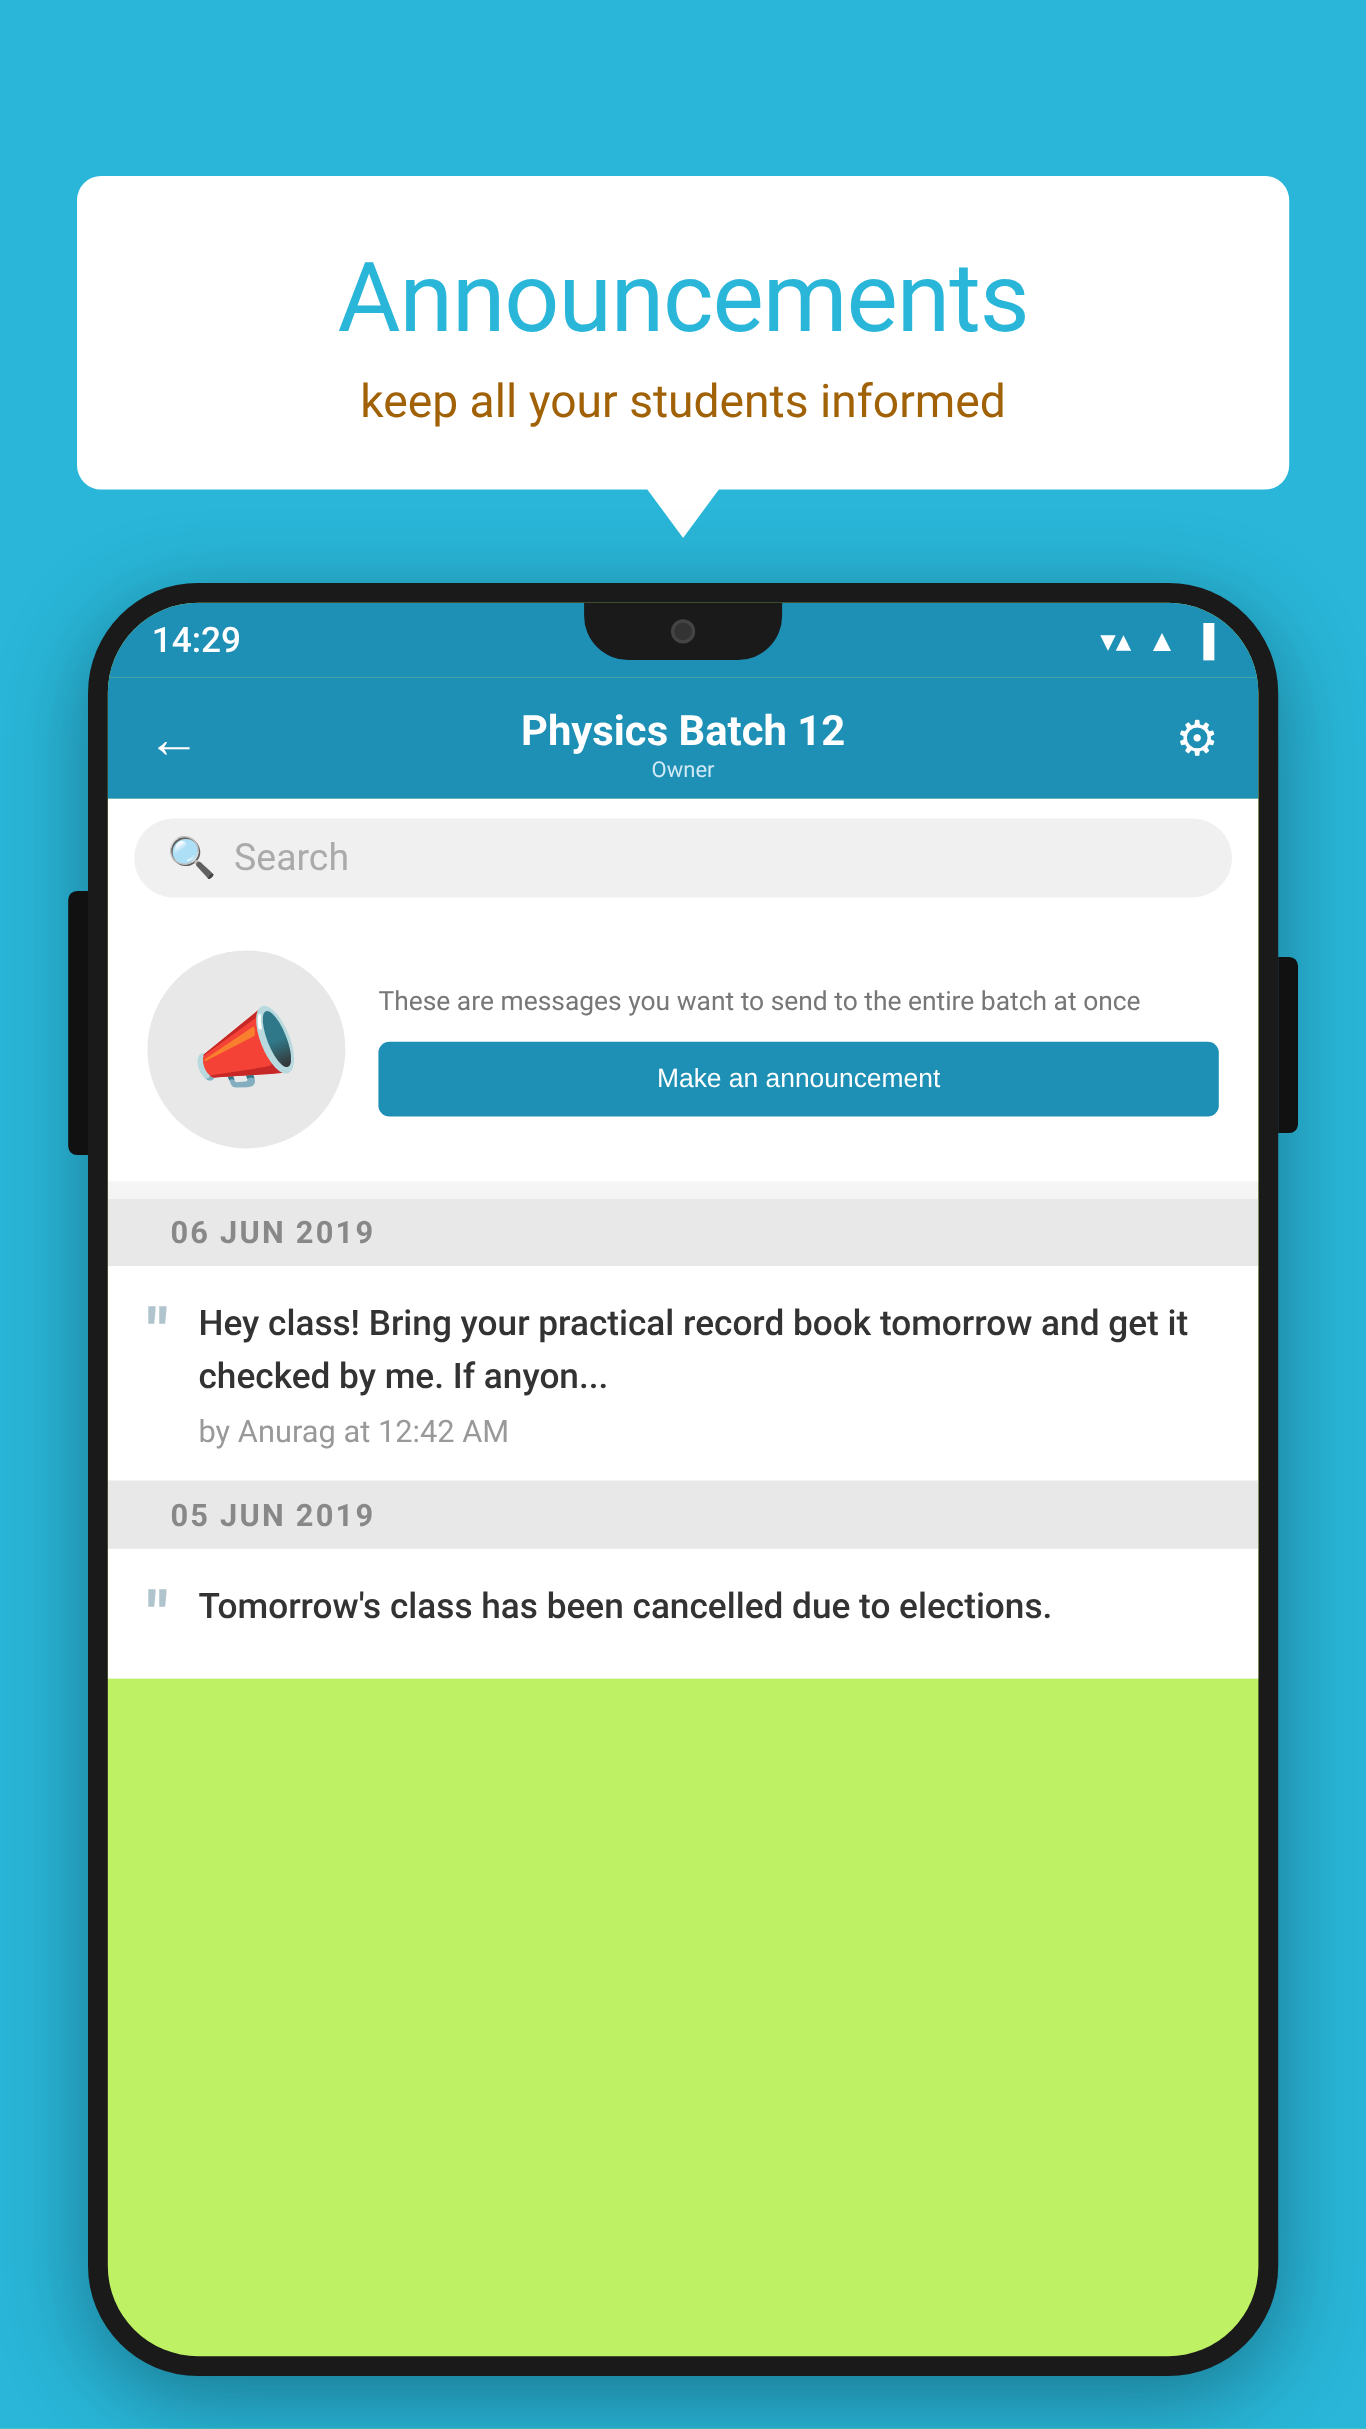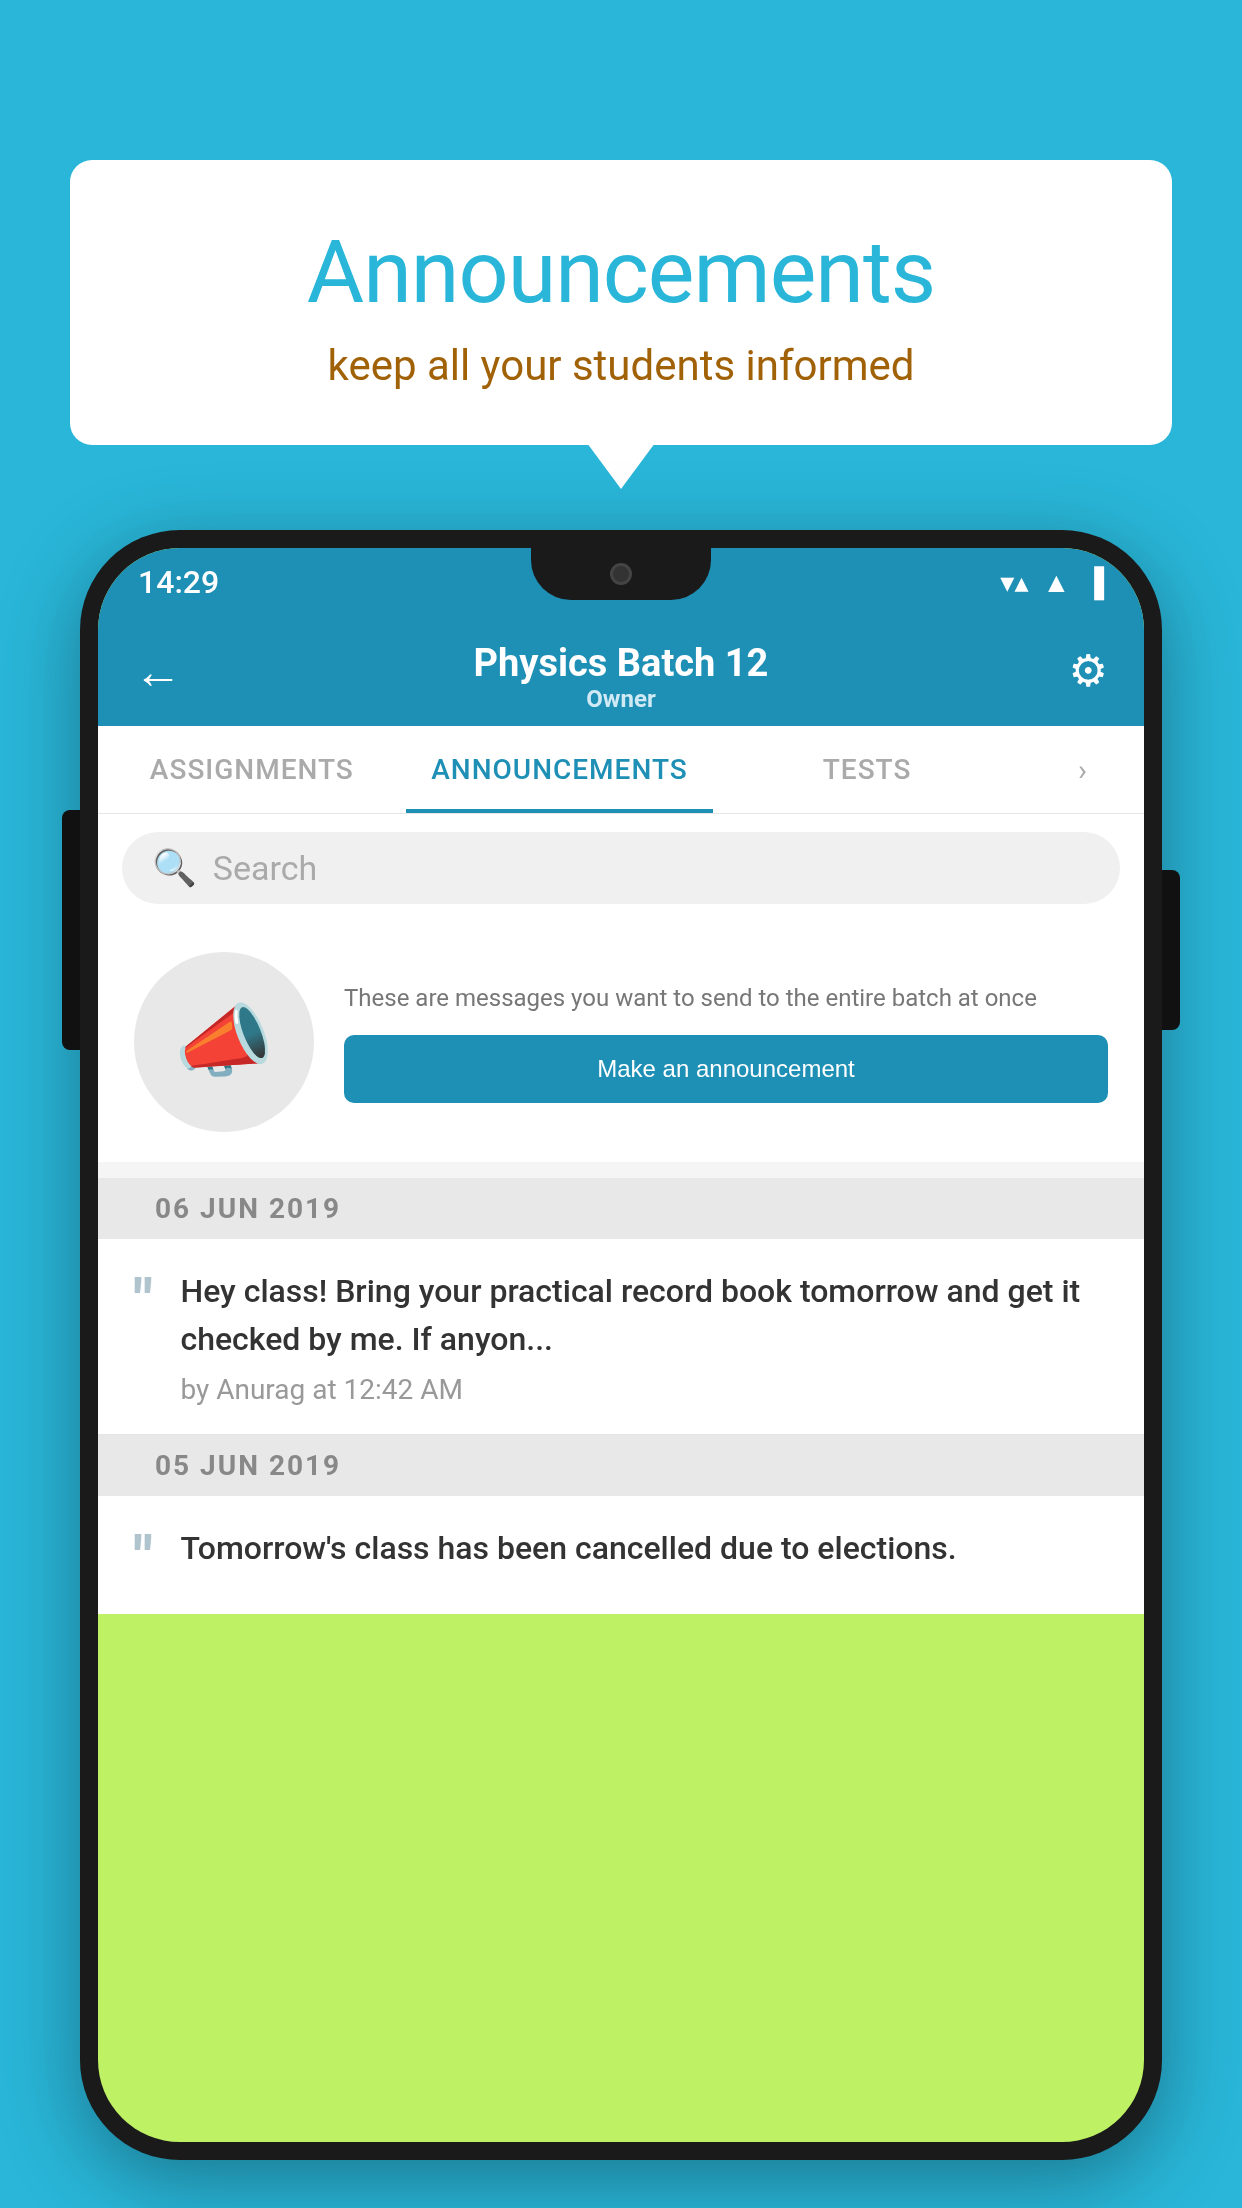"Owner" .header-subtitle { font-size: 24px -> 20px; font-weight: 700 -> 400 }
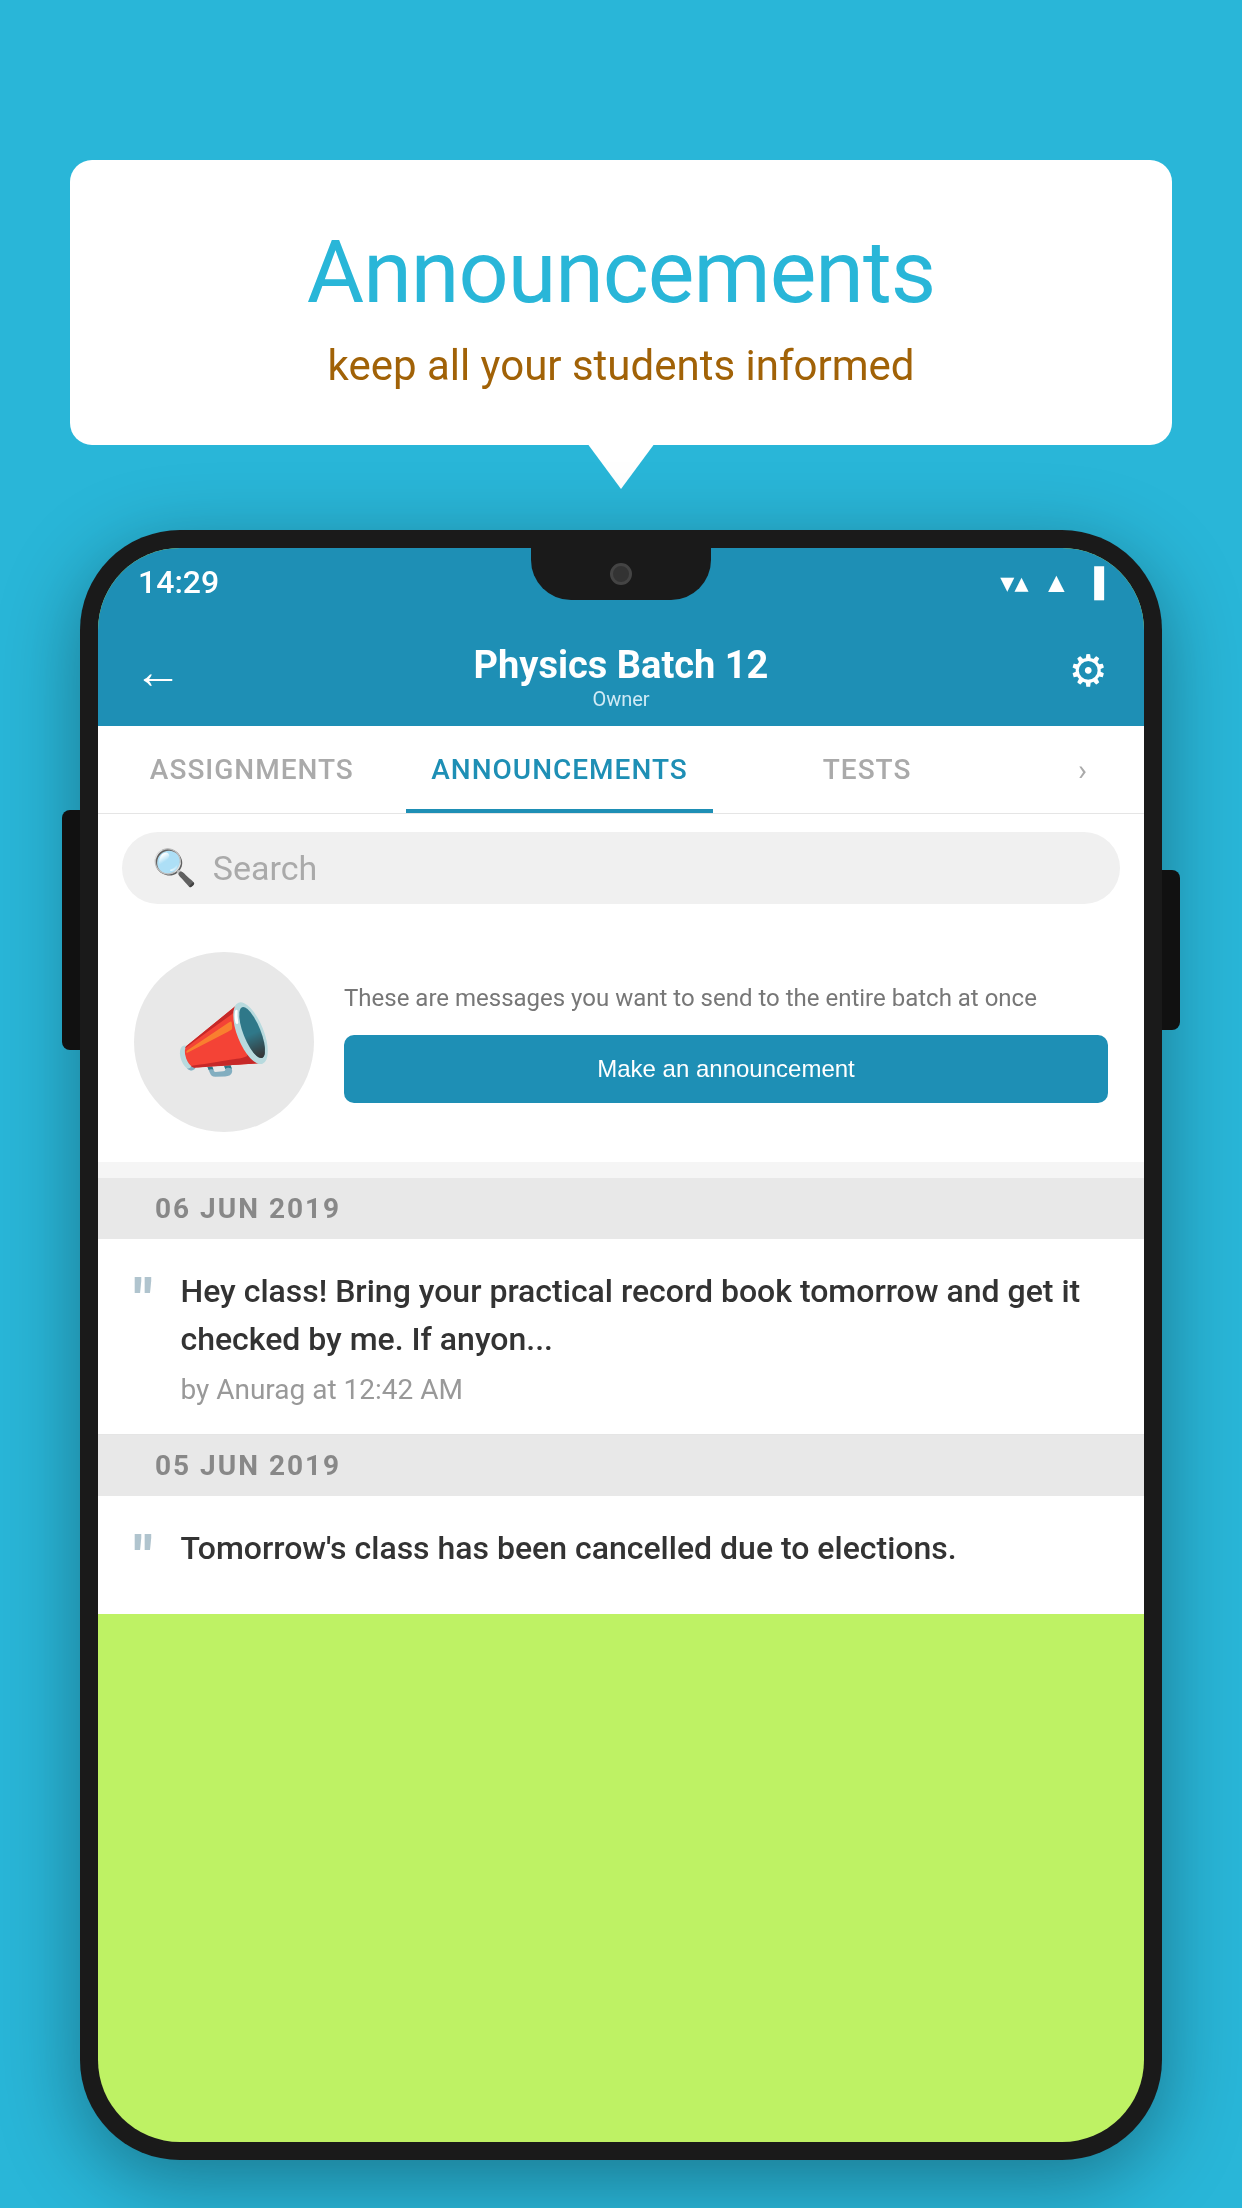"ASSIGNMENTS" div.tabs-bar { html: <div> <div> <span>ASSIGNMENTS</span> </div> <div> <span>ANNOUNCEMENTS</span> </div> <div> <span>TESTS</span> </div> <div>›</div> </div> -> none }
